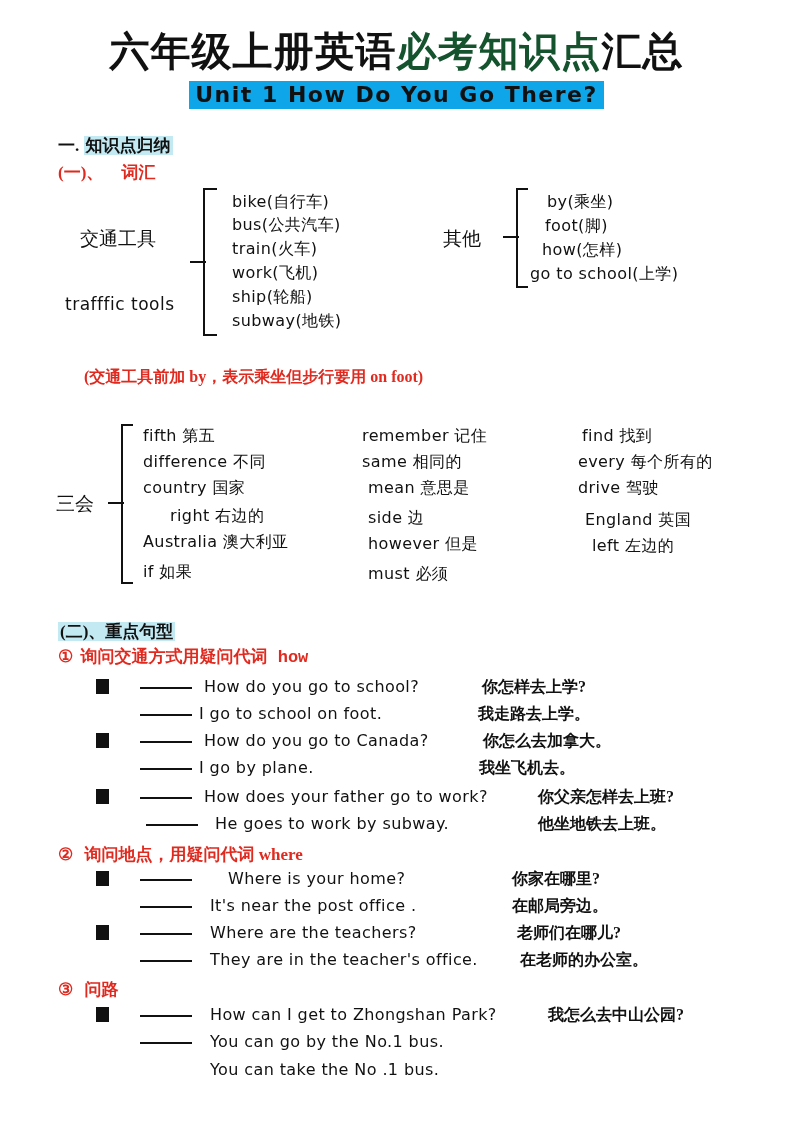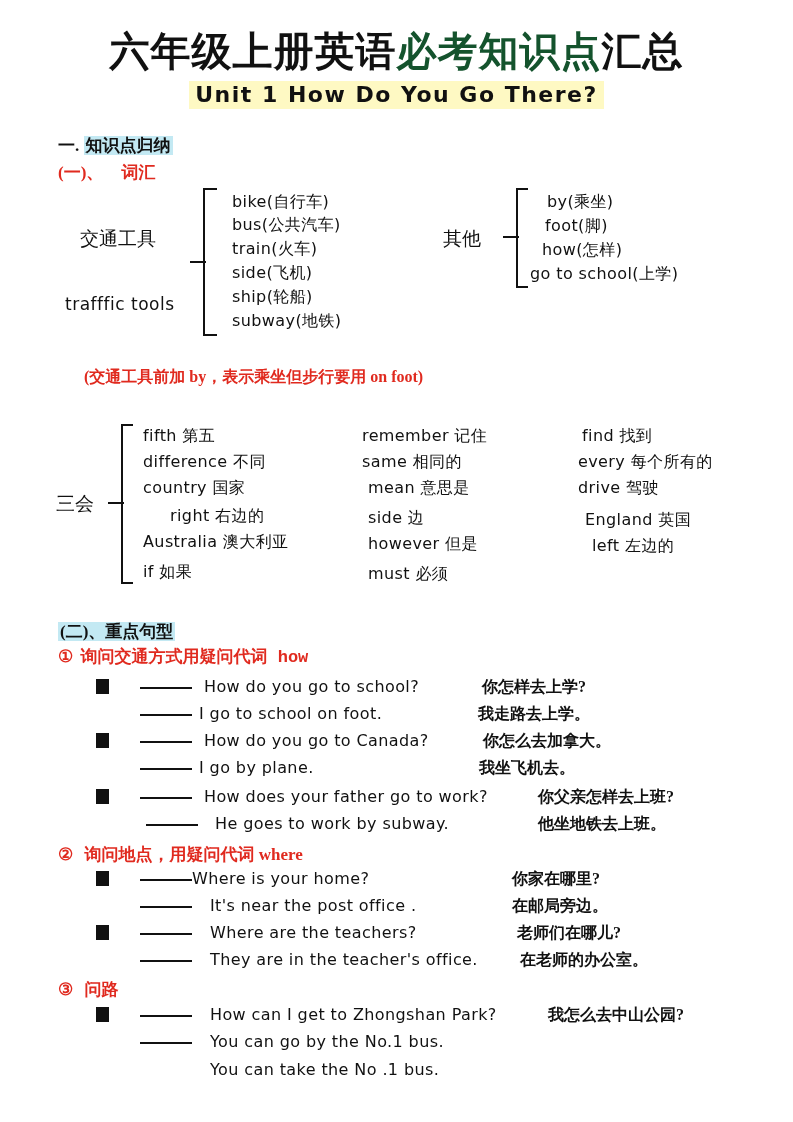"Unit 1 How Do You" .subtitle { background: #fef9c3 -> #0ea5e9 }
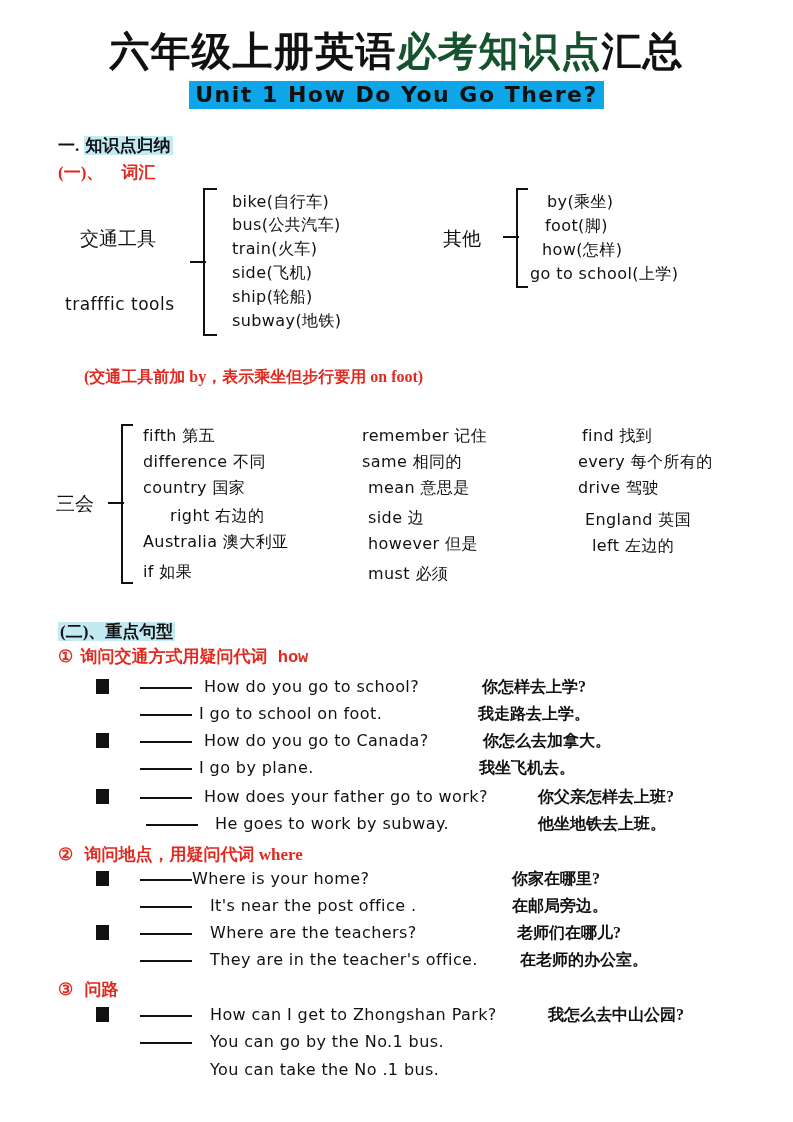"side(飞机)" div.abs { text: side -> work }
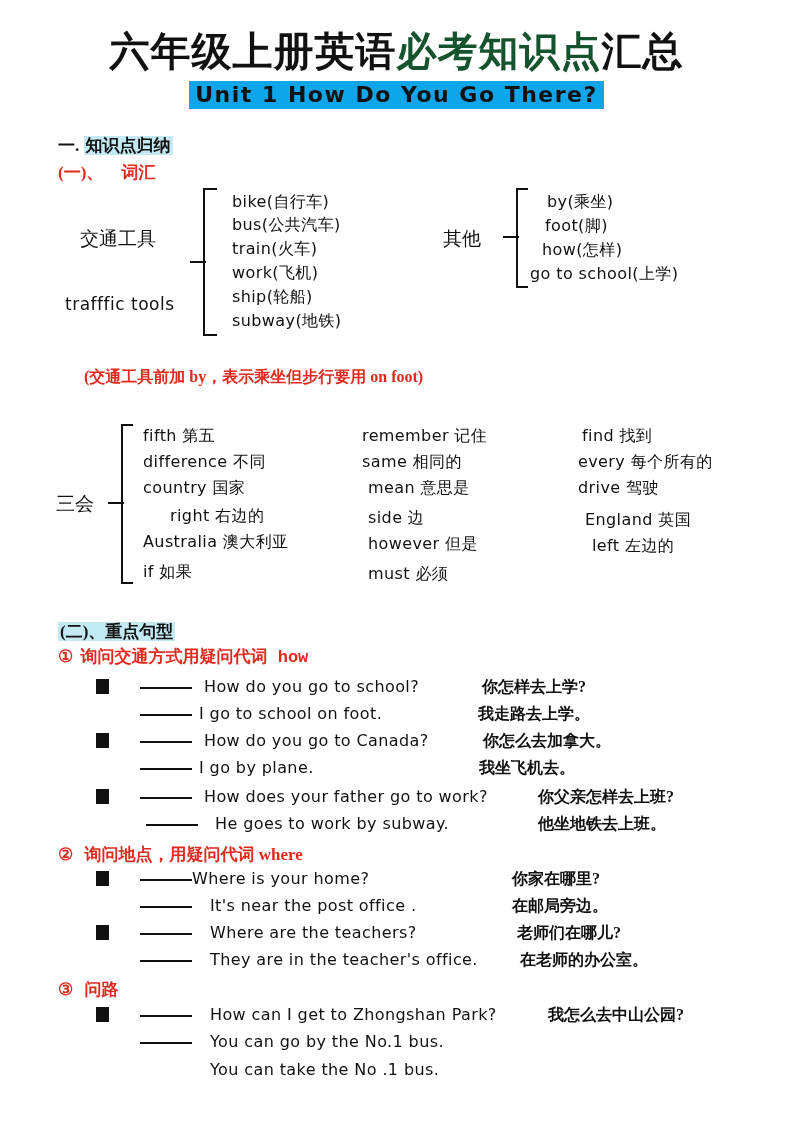"Where is your home?" div.abs { left: 192px -> 228px }
